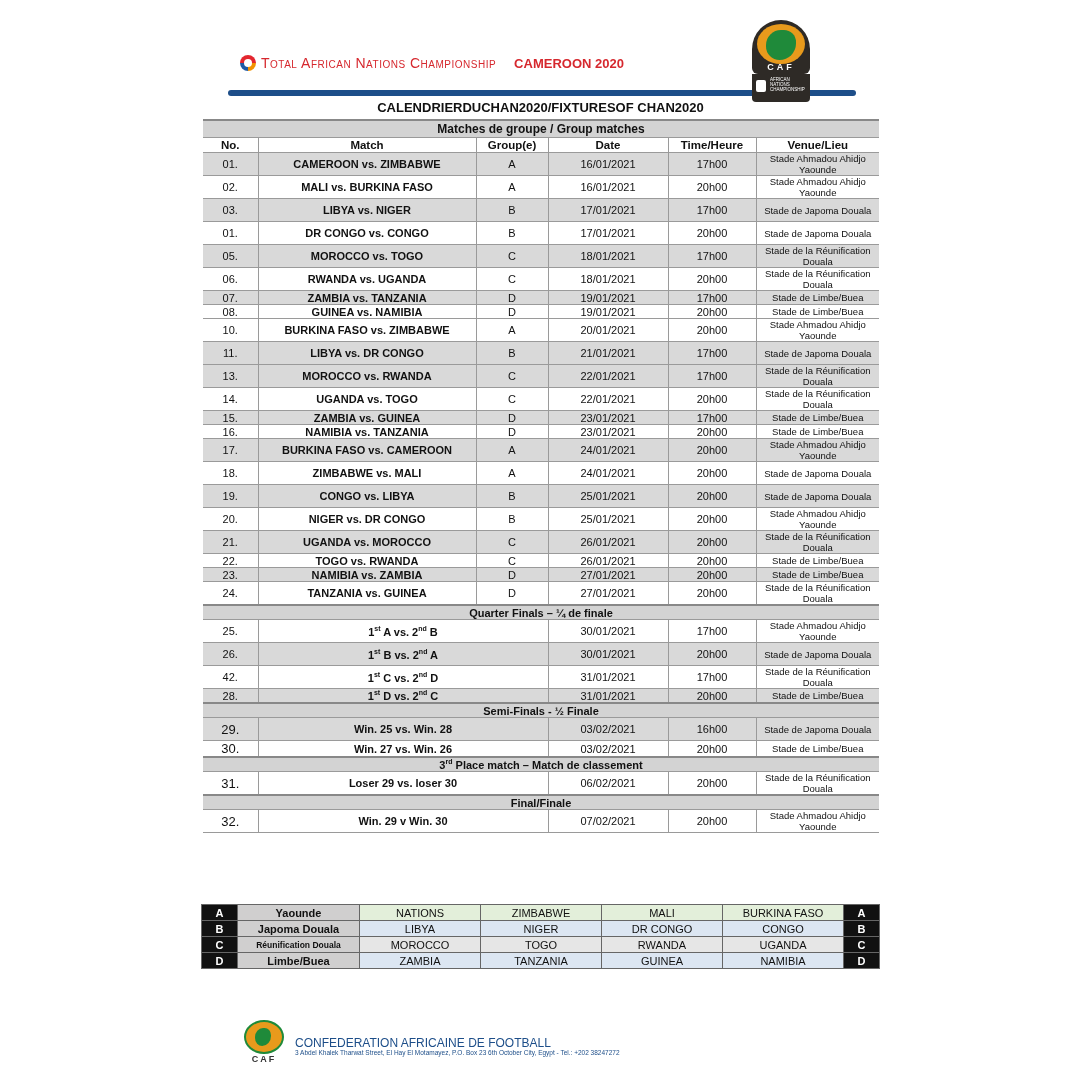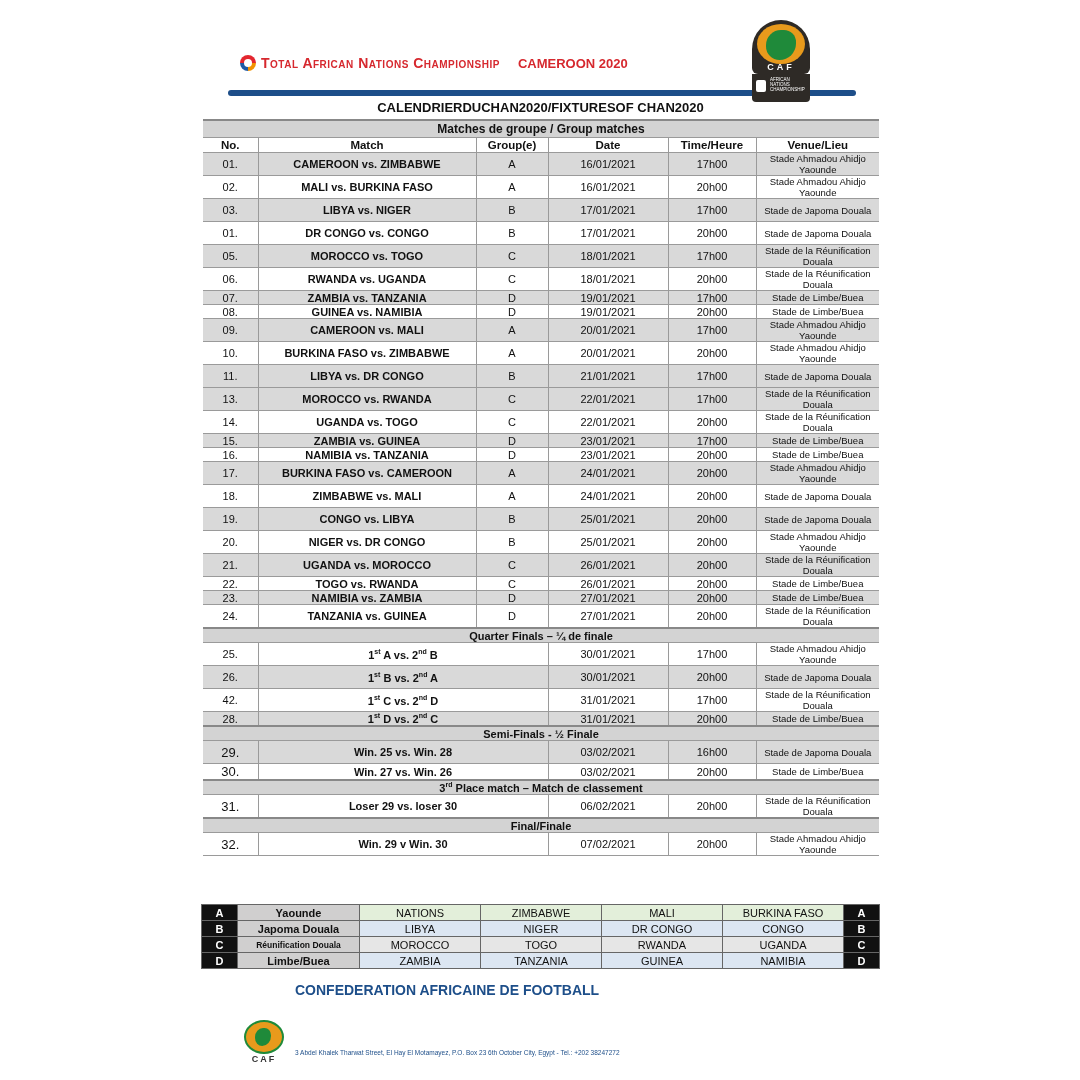"Total African Nations Championship" .brand { font-weight: bold -> normal }
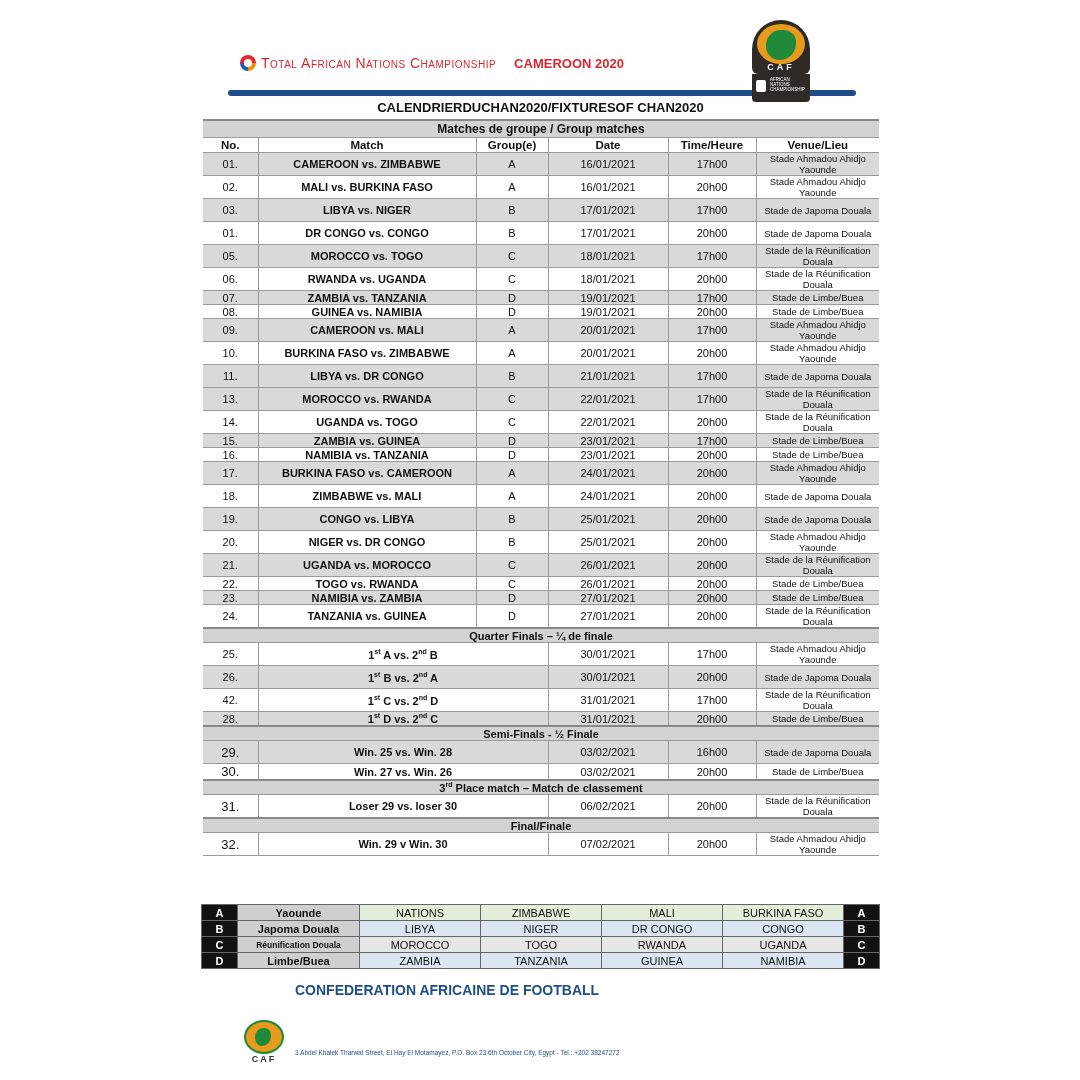"09." tr.shaded { html: <tr> <td>09.</td> <td>CAMEROON vs. MALI</td> <td>A</td> <td>20/01/2021</td> <td>17h00</td> <td>Stade Ahmadou Ahidjo Yaounde</td> </tr> -> none }
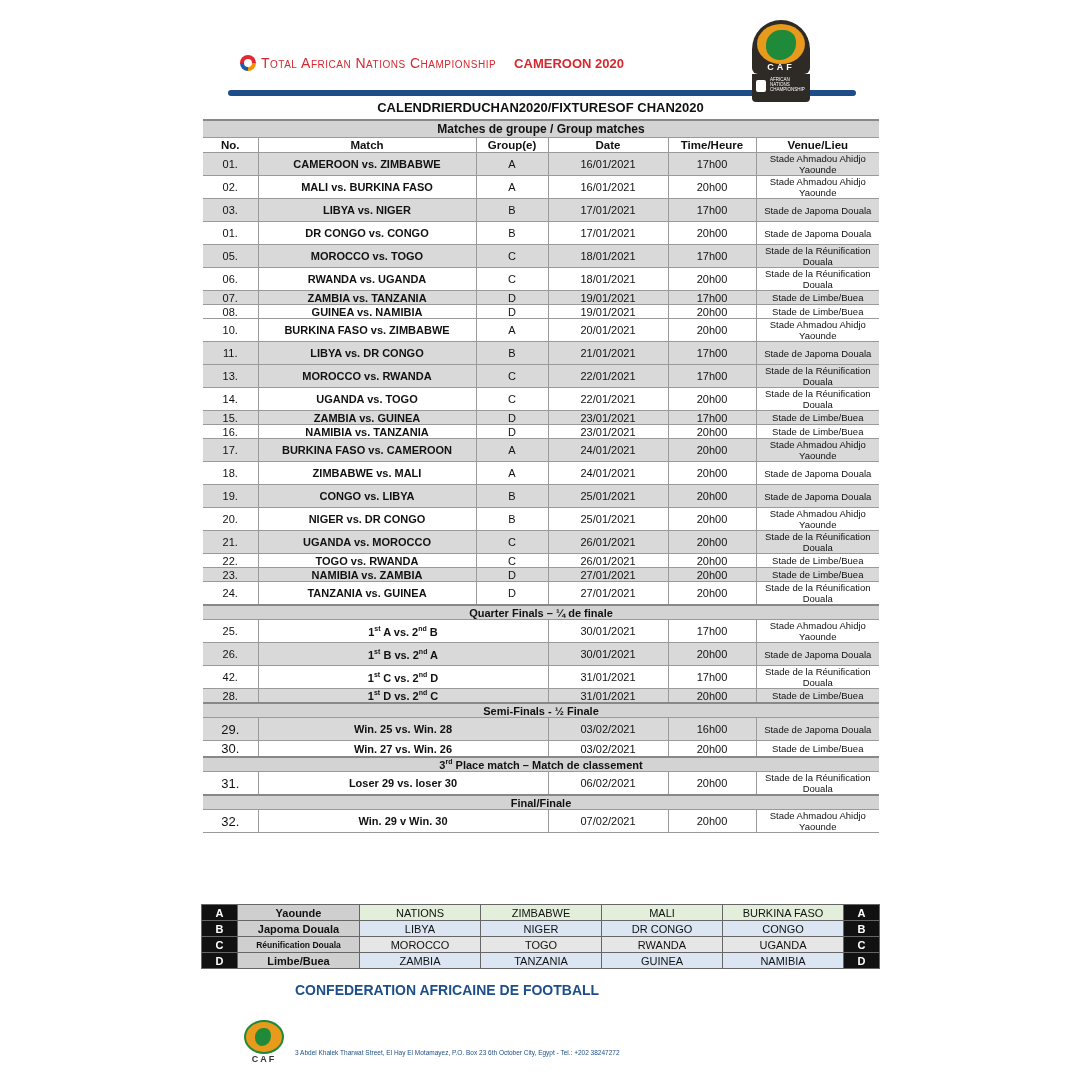"CONFEDERATION AFRICAINE DE FOOTBALL" .footer-org { font-size: 14px -> 12px; font-weight: bold -> normal; top: 982px -> 1036px }
